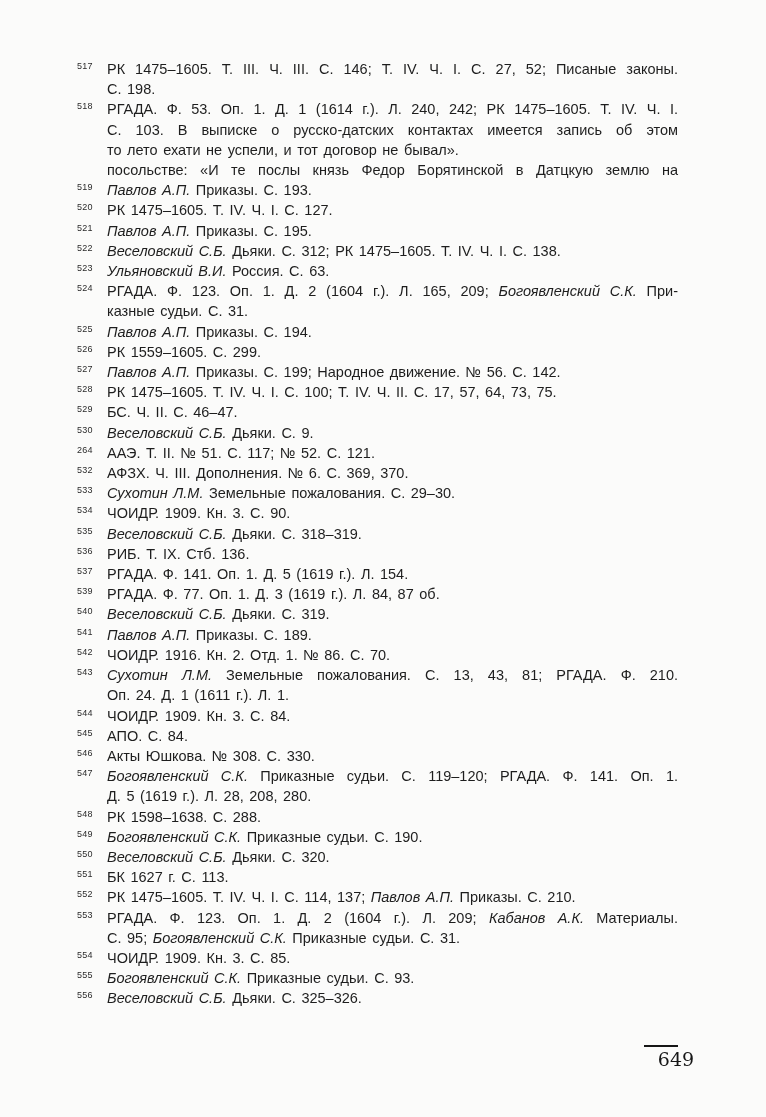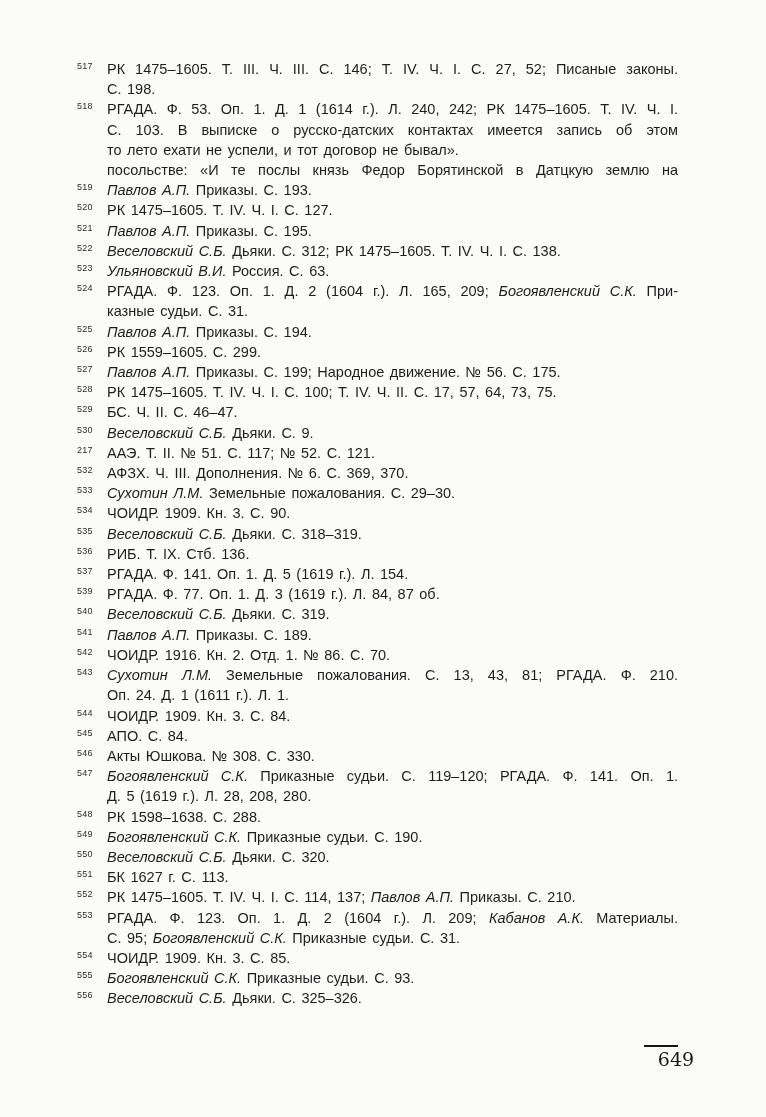"Приказы. С. 199; Народное движение." span { text: 175 -> 142 }
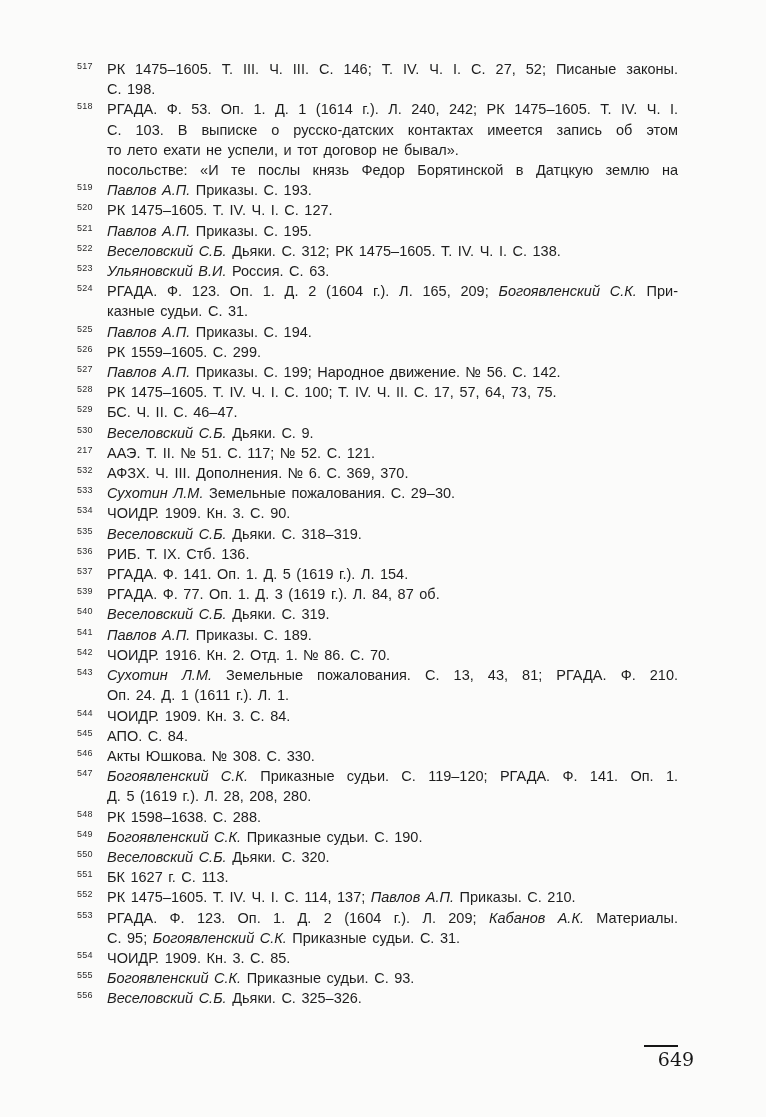"217" span.sup { text: 217 -> 264 }
